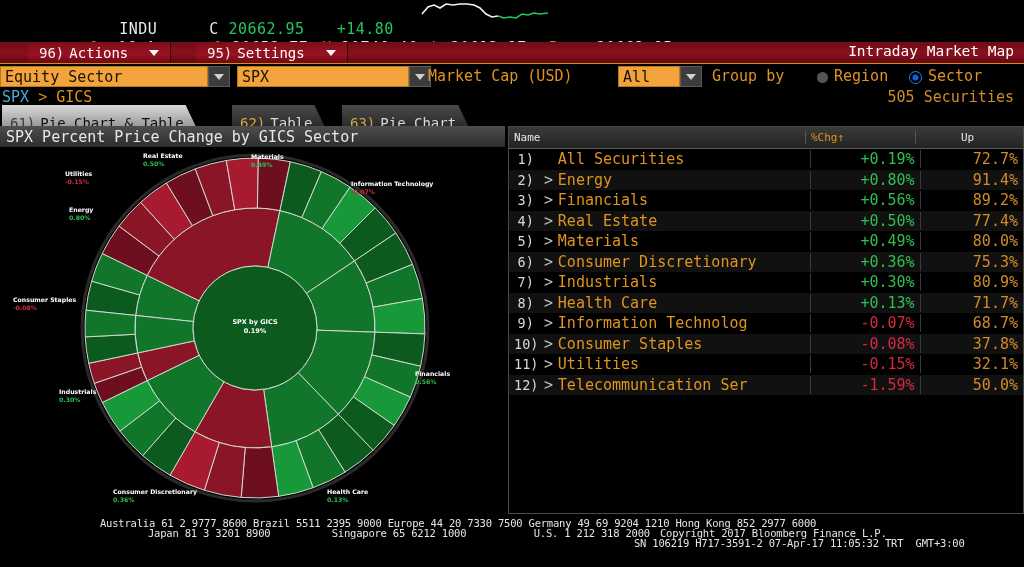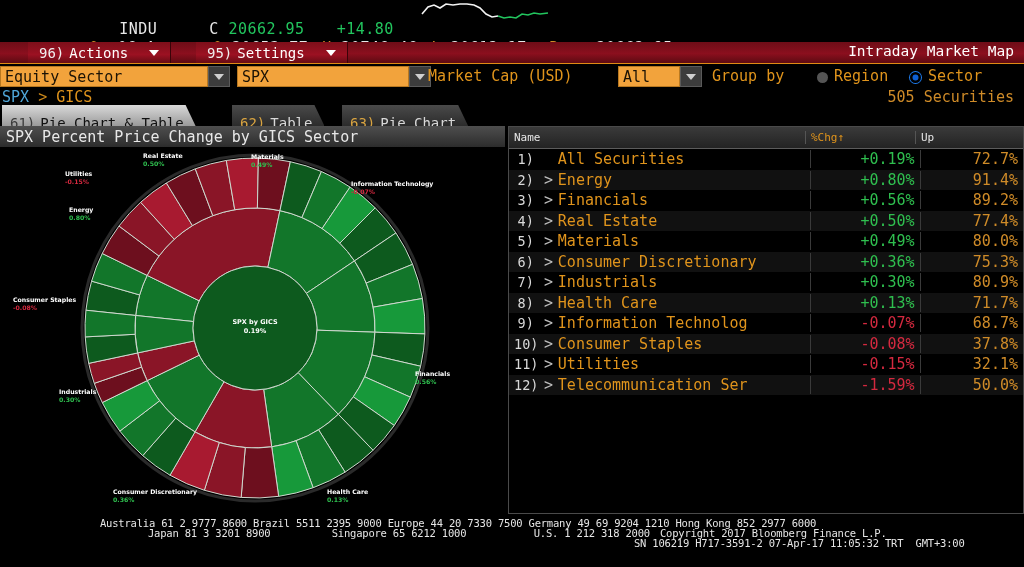"Up" .th.up { text-align: left -> center }
